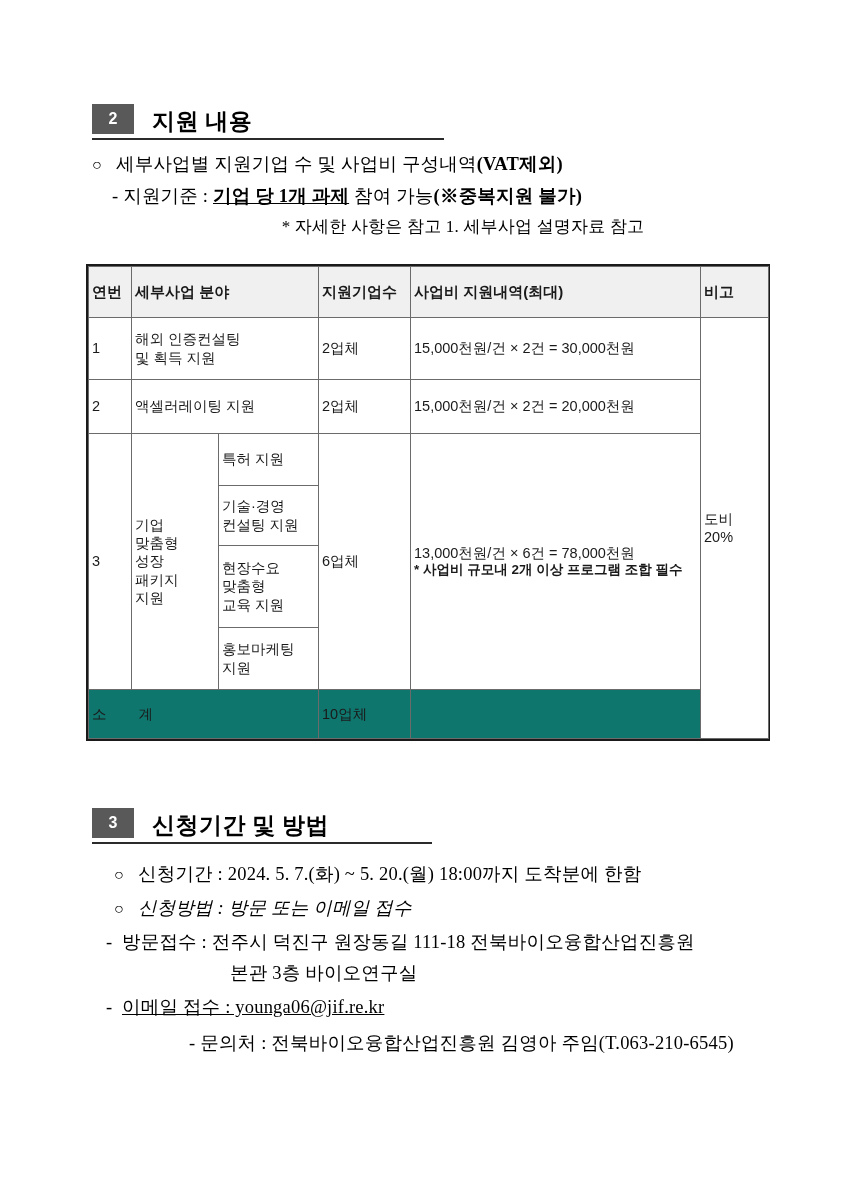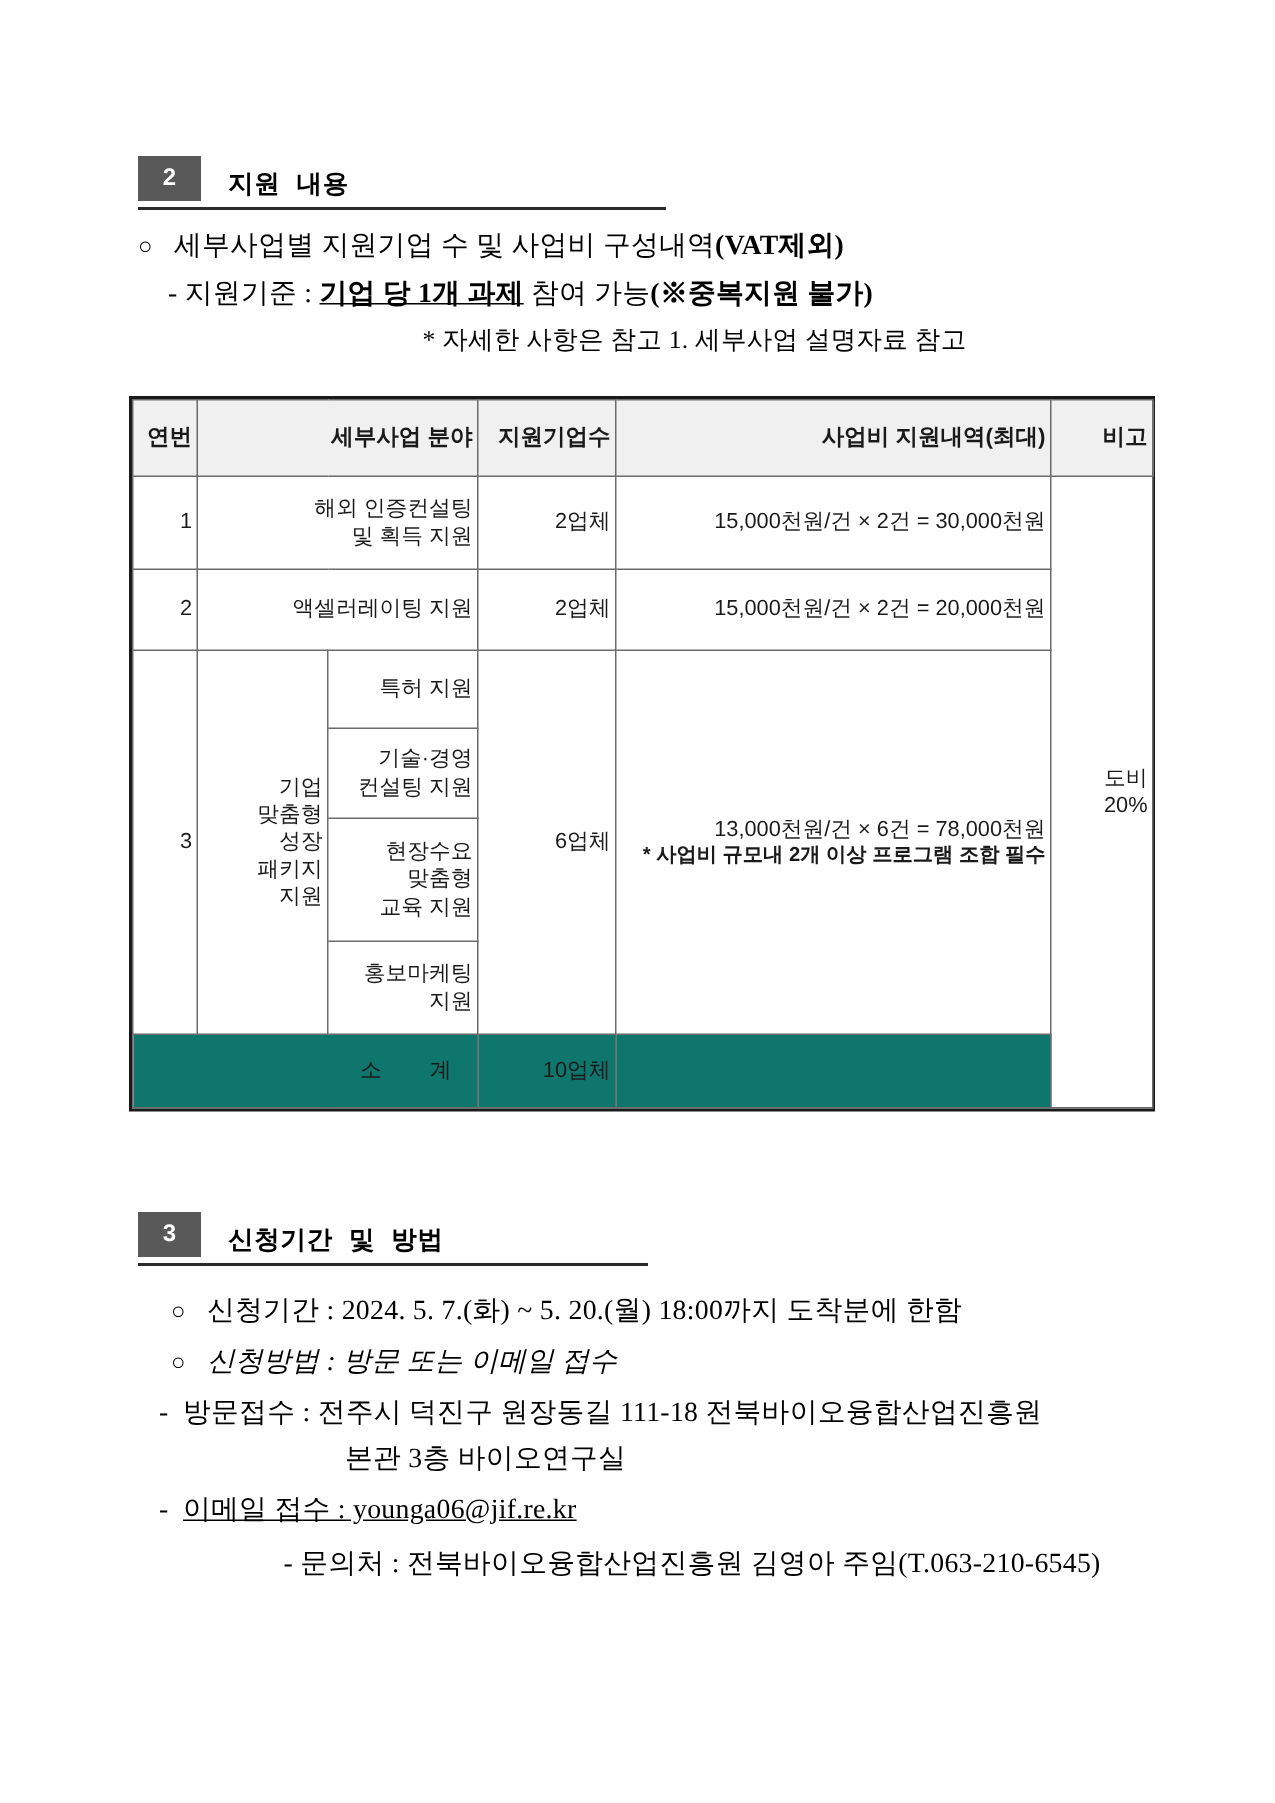"지원 내용" .section-title { font-family: Liberation Mono, monospace -> Liberation Serif, serif; font-size: 17px -> 23px }
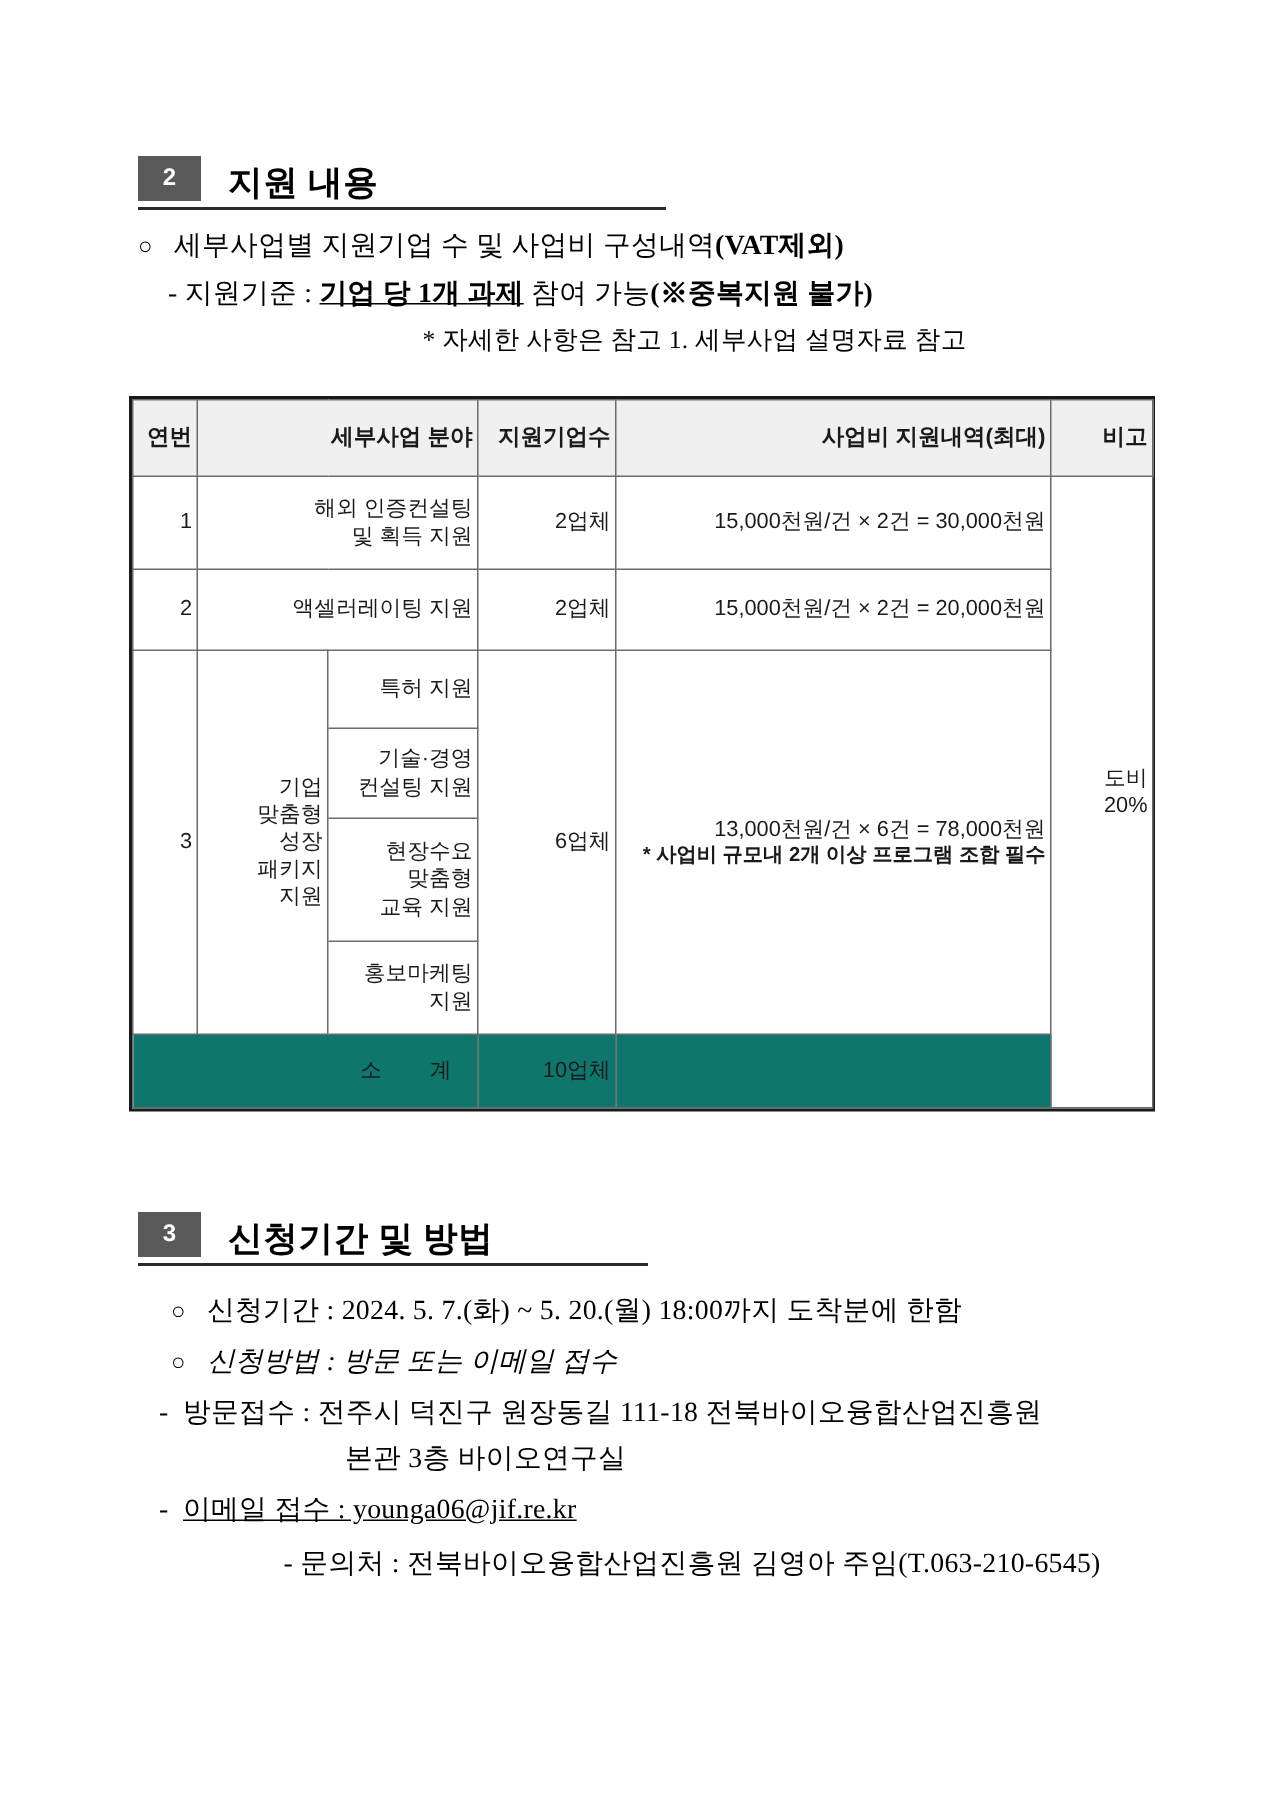"연번" table.main th, table.main td { text-align: right -> left }
